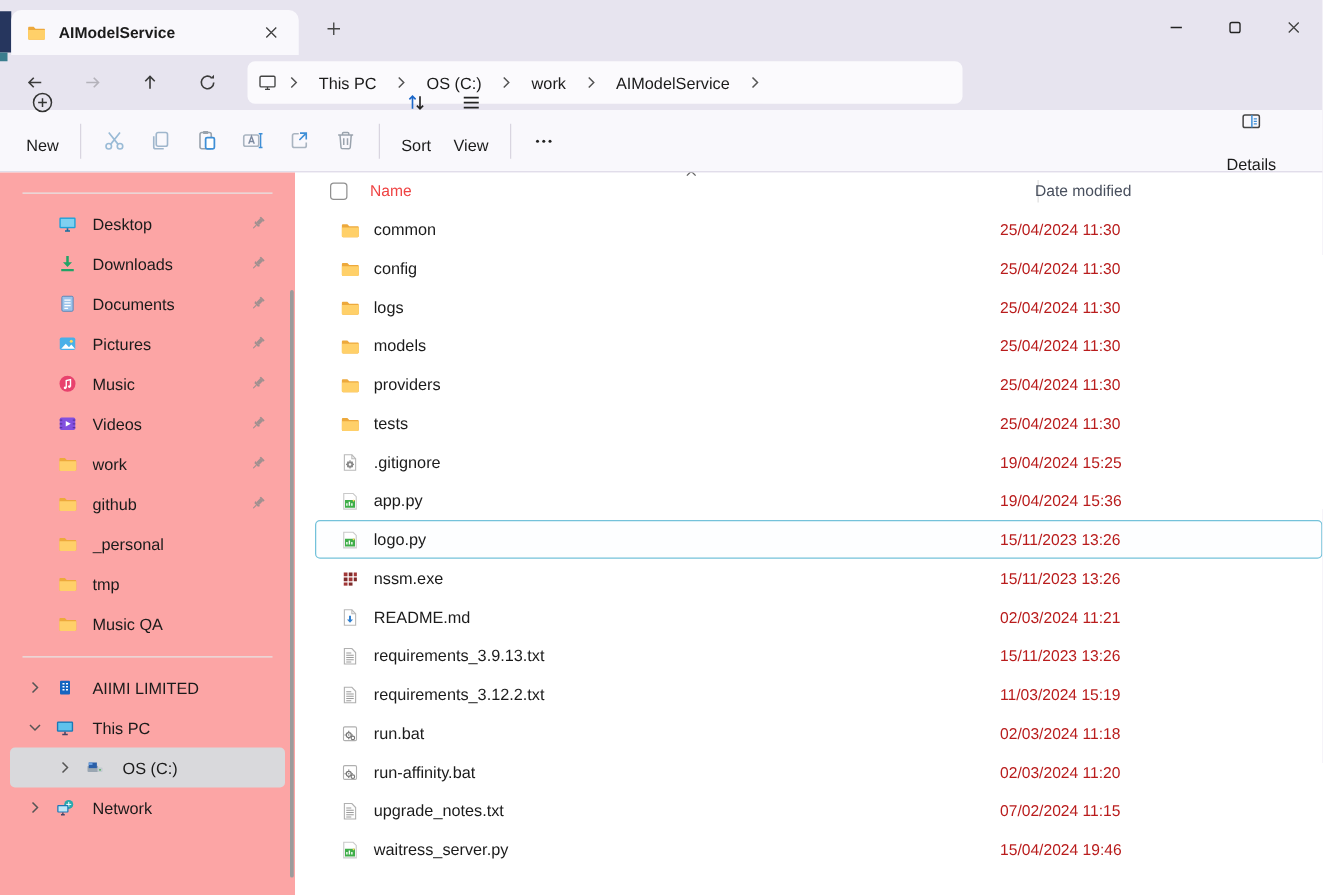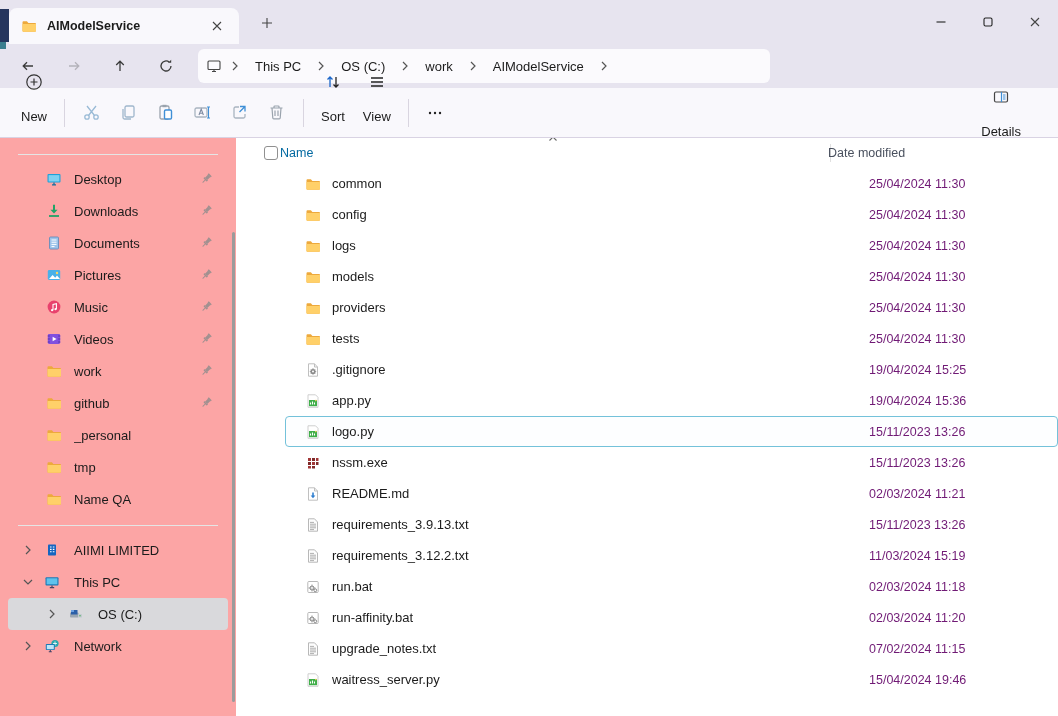"Name" .hdr-name { color: #0369a1 -> #ef4444; left: 28px -> 44px }
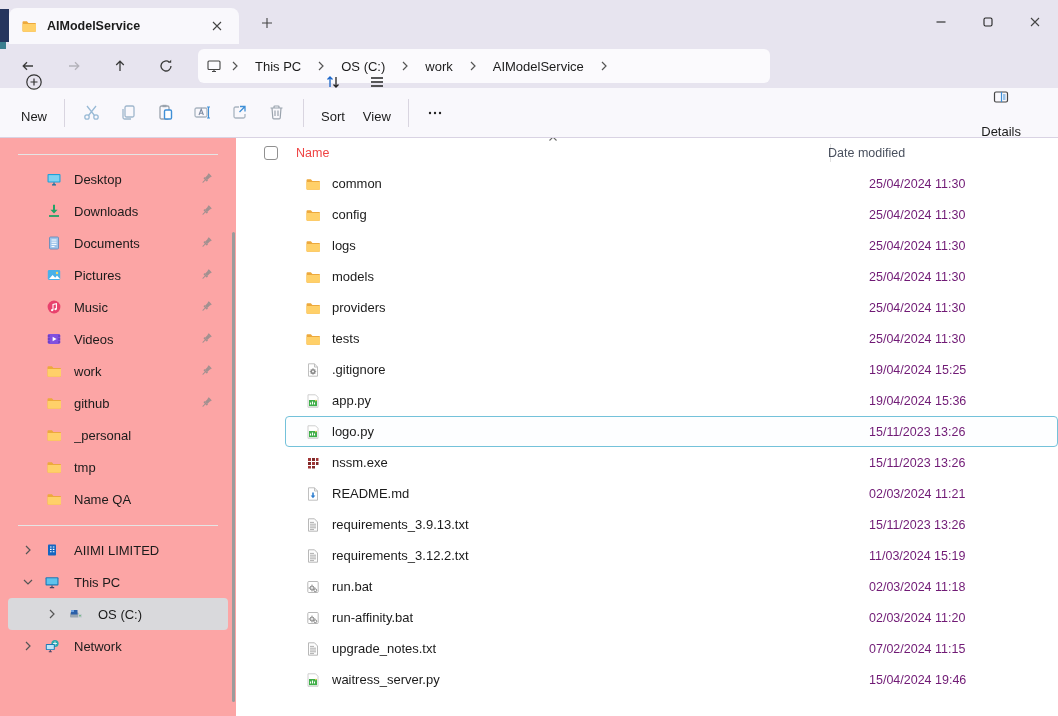"common" .file-rows { padding-left: 33px -> none }
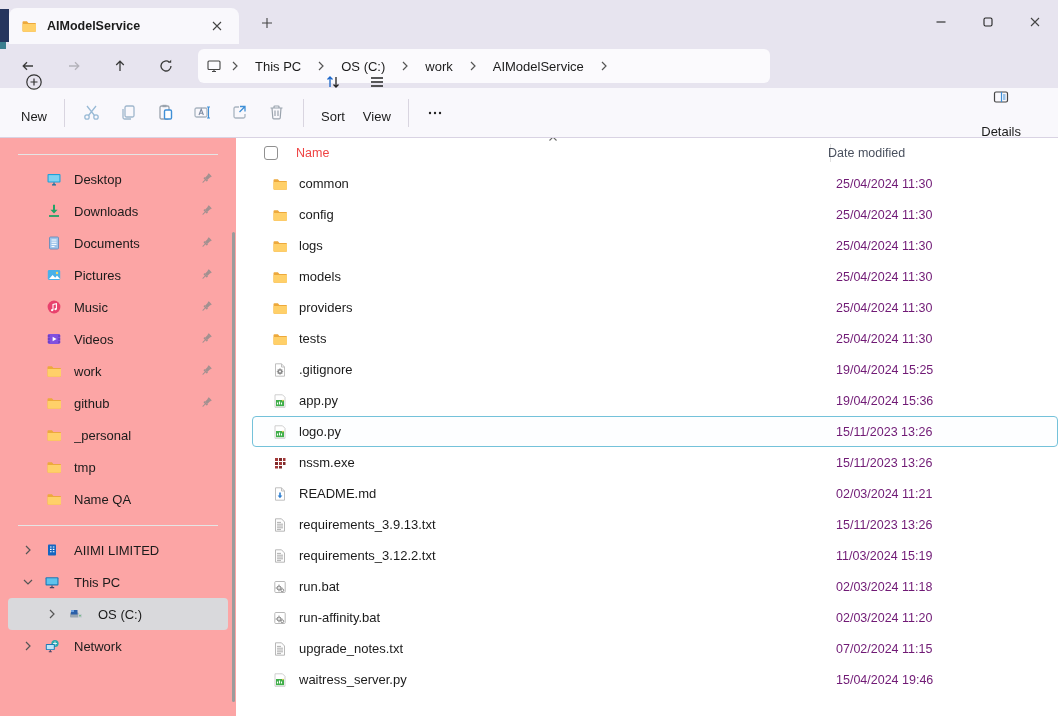"25/04/2024 11:30" .f-date { color: #701a75 -> #b91c1c; left: 584px -> 548px }
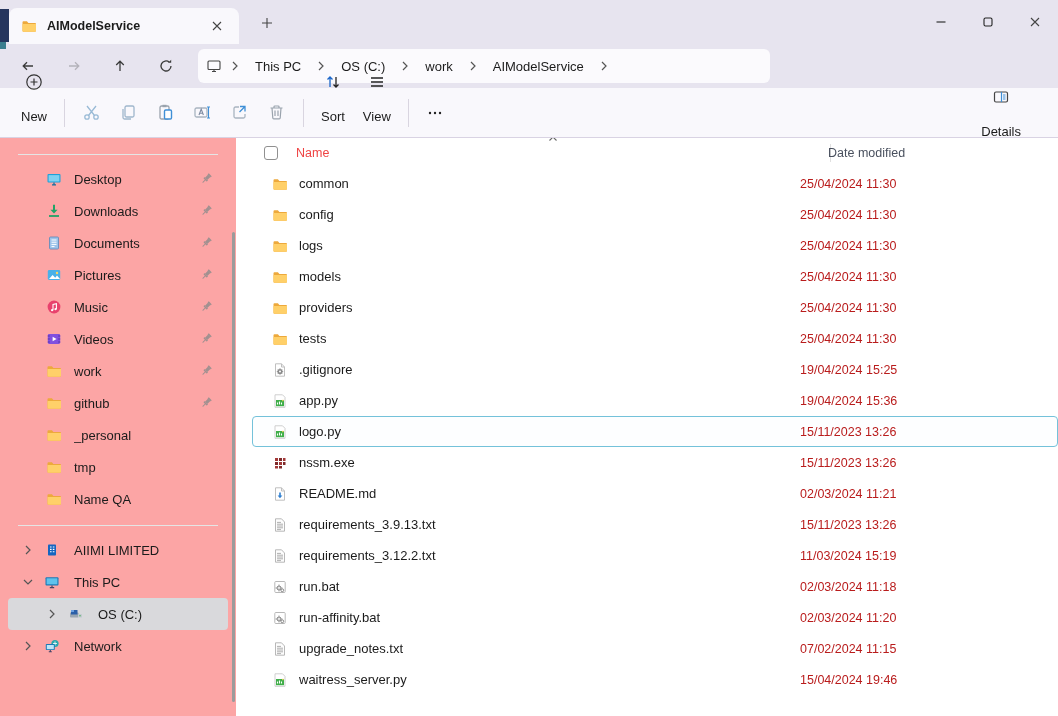"Name QA" span.s-label { text: Name -> Music }
